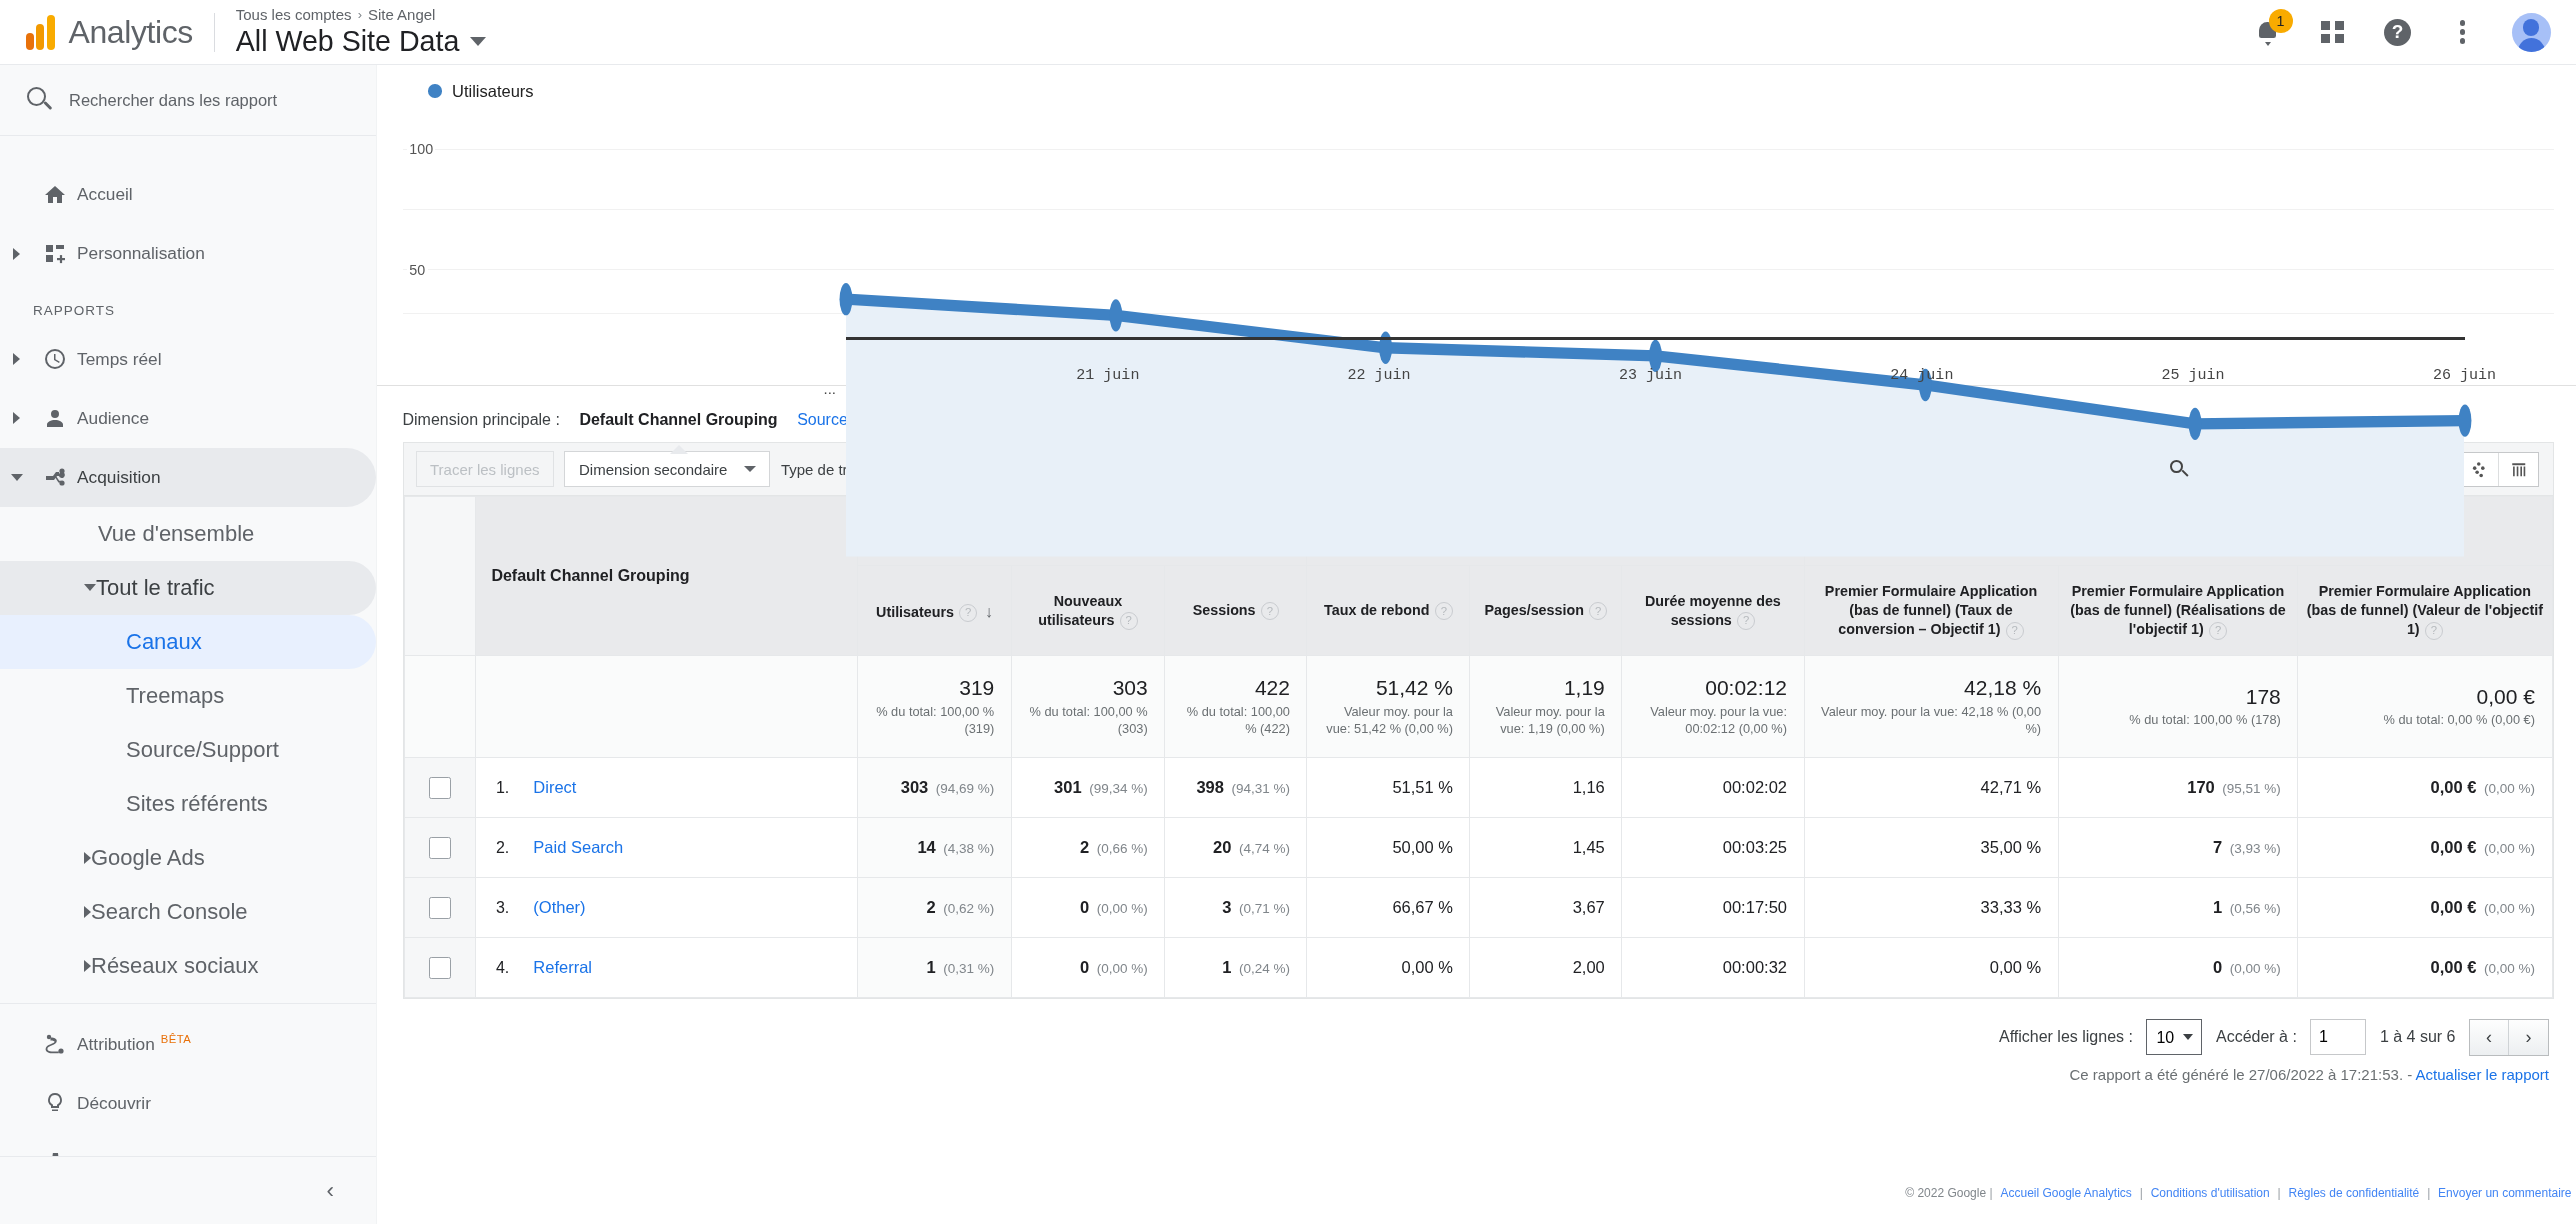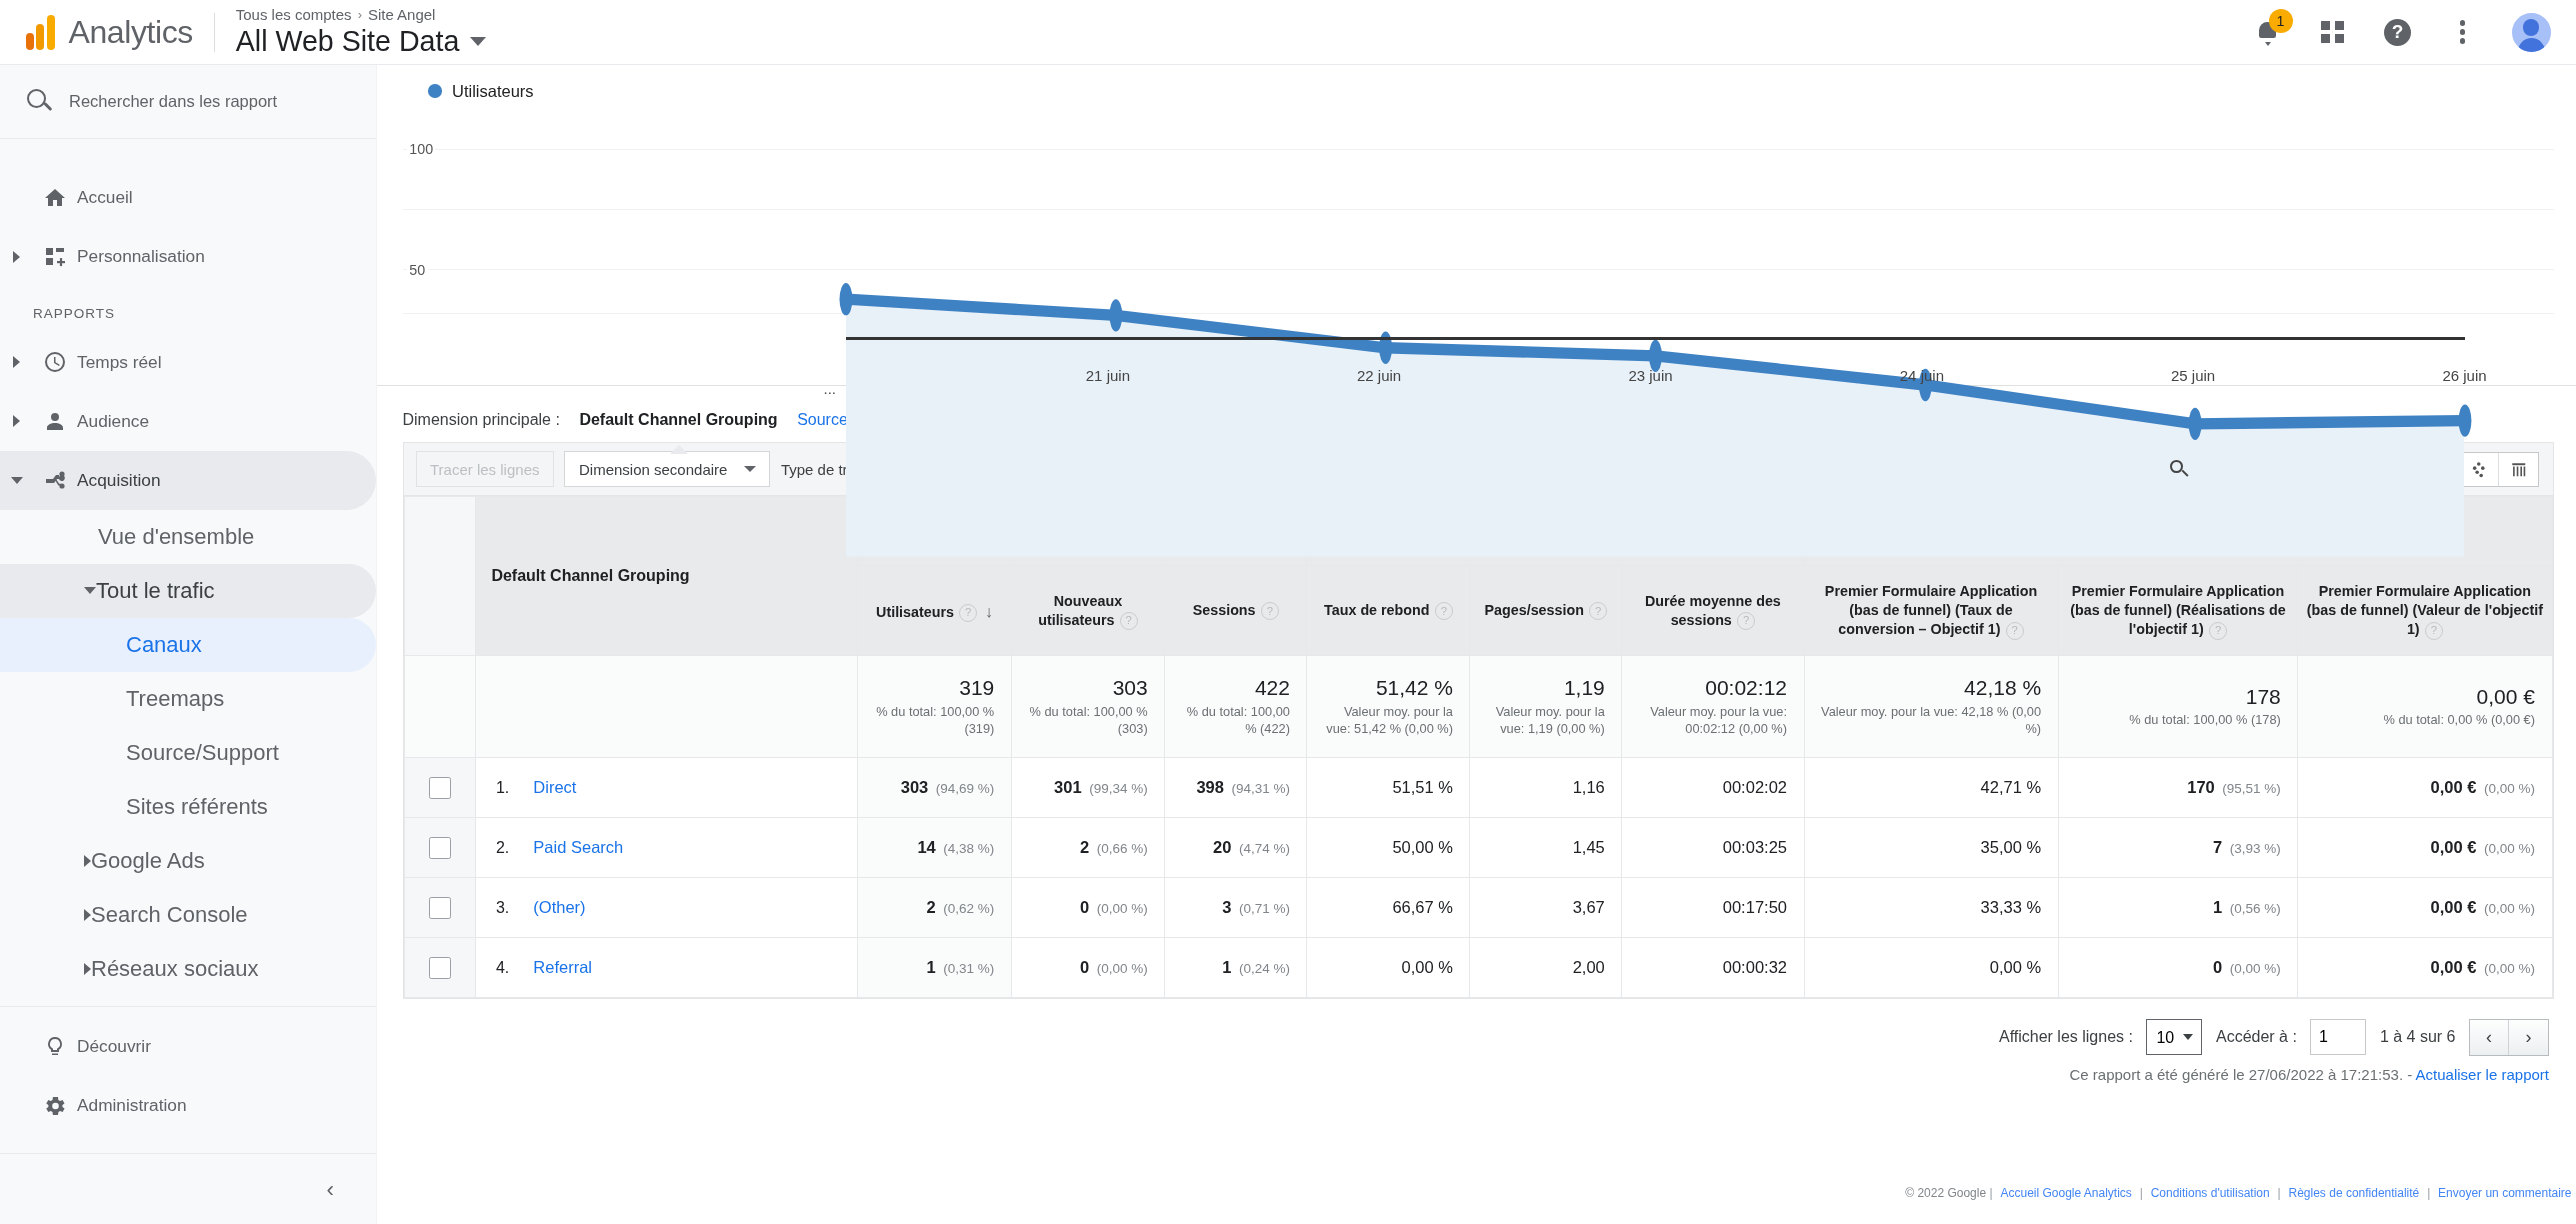"21 juin" div.xticks { font-family: none -> Liberation Mono, monospace }
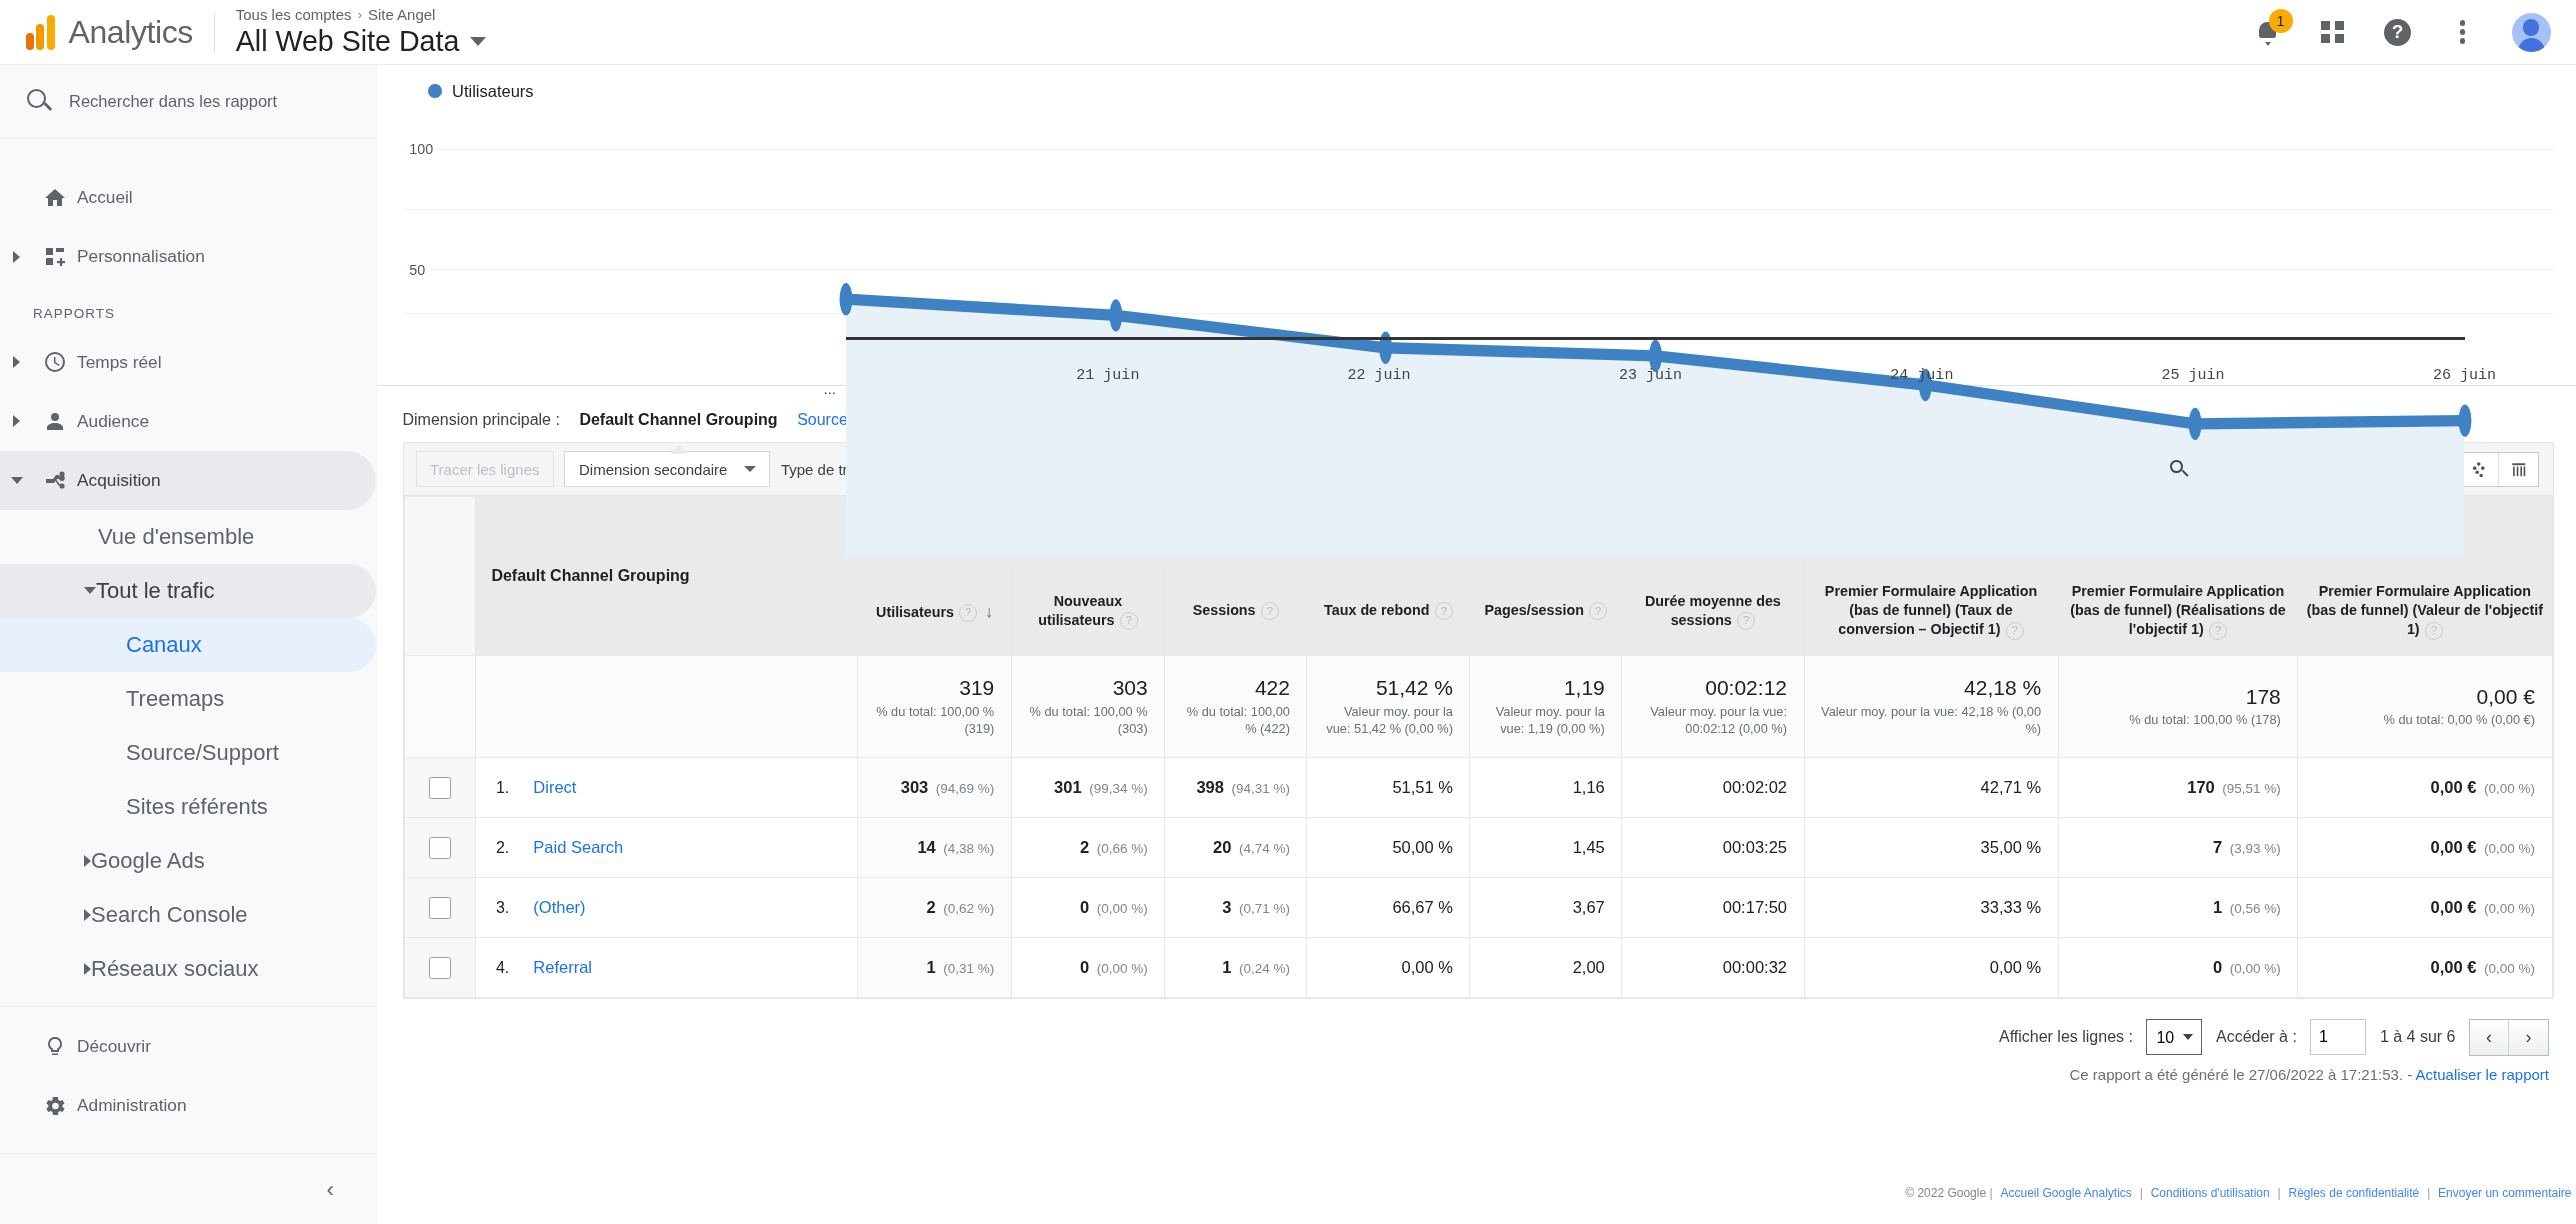"Attribution BÊTA" div.nitem { html: none -> <div> <div></div> <div> <svg> <circle></circle> <circle></circle> <path></path> </svg> </div> <span><span>Attribution</span><span>BÊTA</span></span> </div> }
